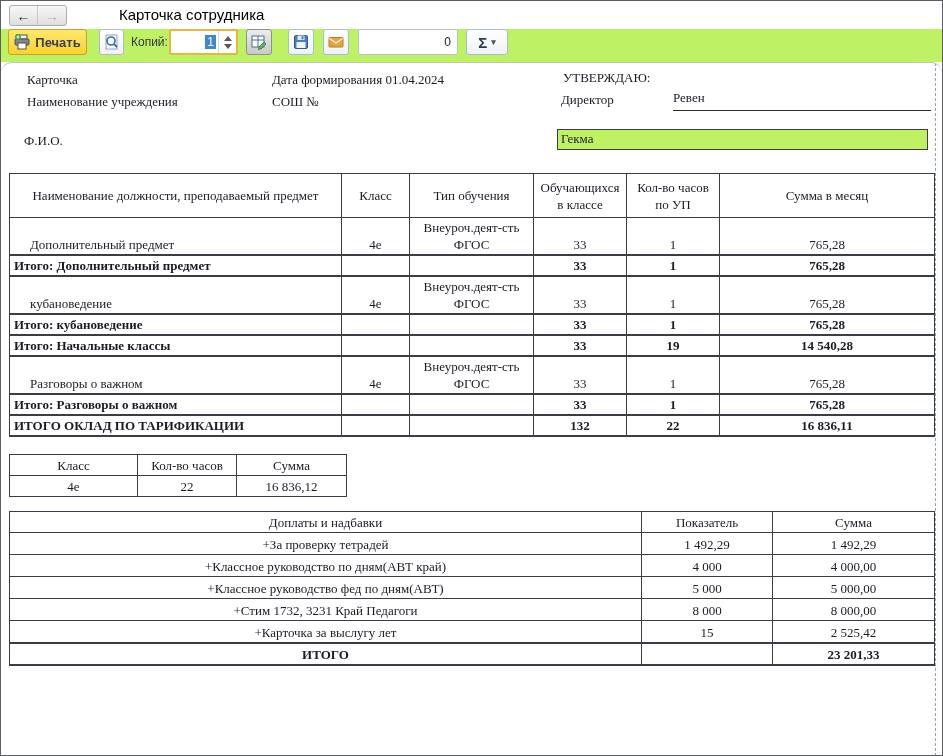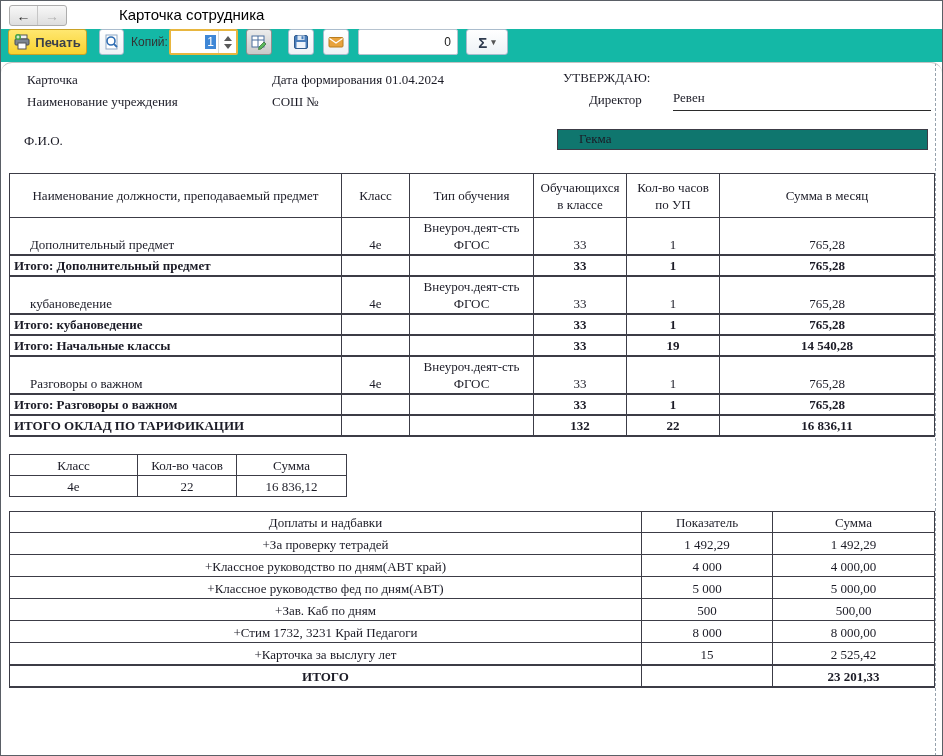"Печать" .toolbar { background: #14b8a6 -> #bef264 }
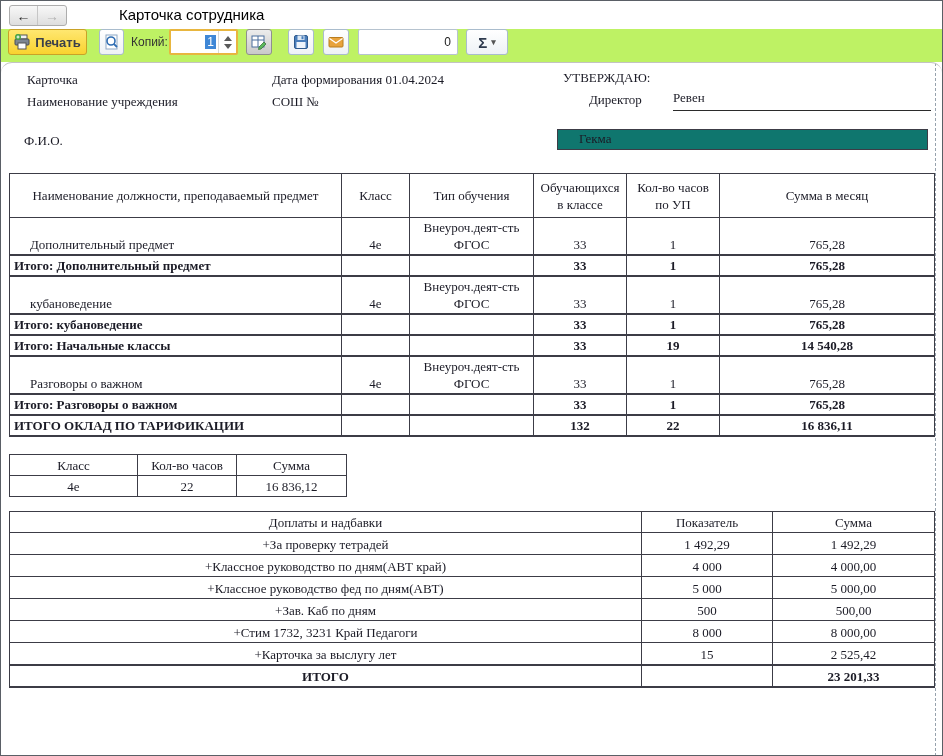"Директор" .dh-director { margin-left: 28px -> none }
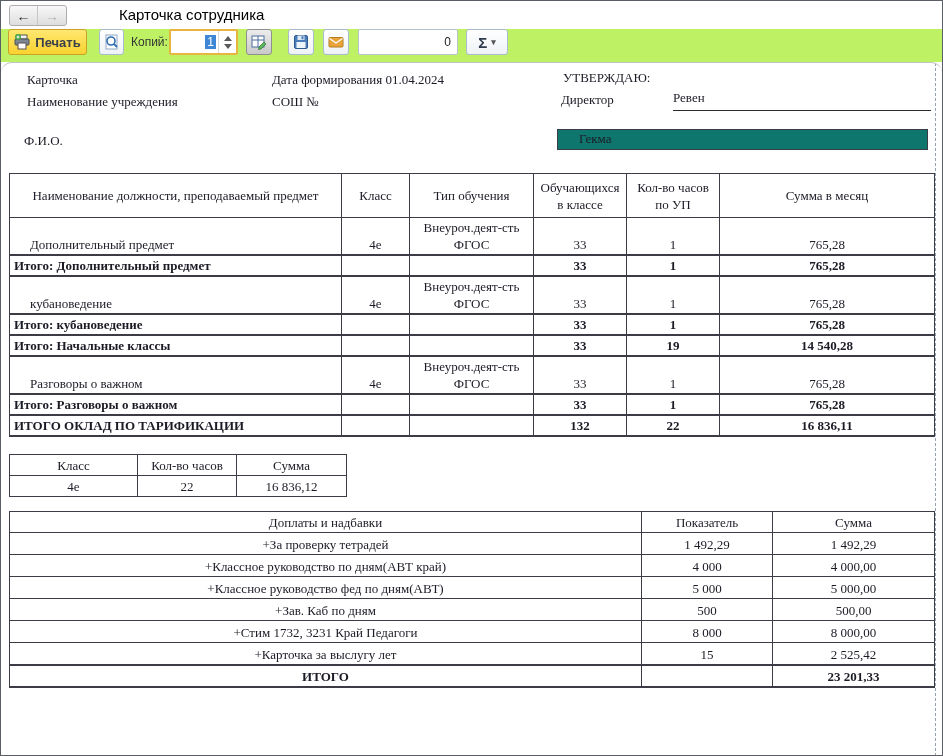"Гекма" .dh-fiobox { background: #0f766e -> #bef264; padding: 1px 21px -> 1px 3px }
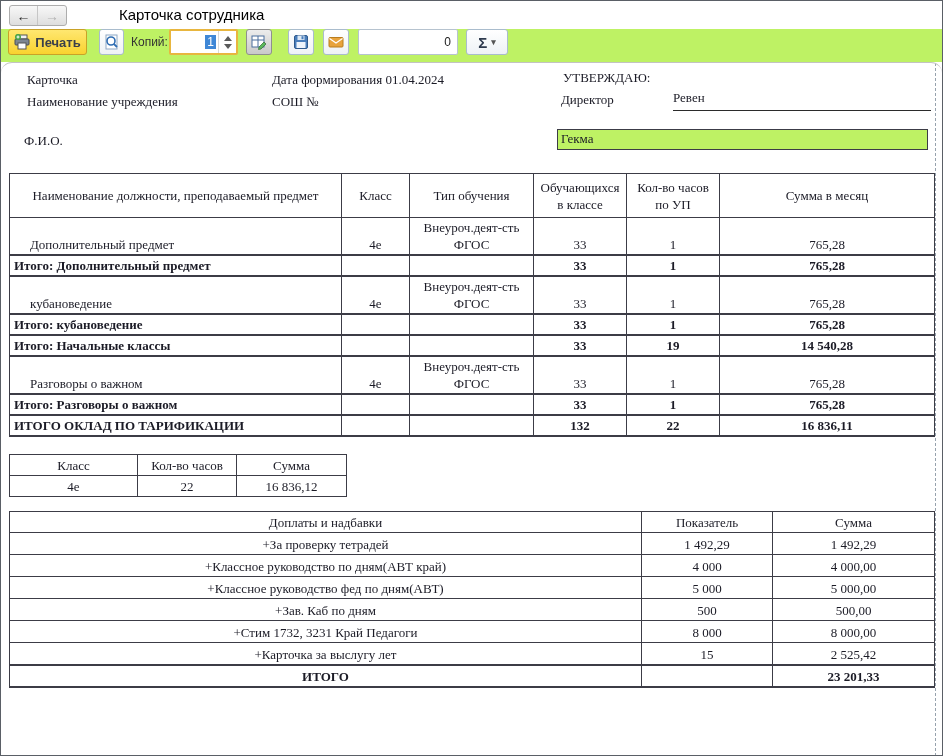"+Зав. Каб по дням" tr { html: <tr> <td>+Зав. Каб по дням</td> <td>500</td> <td>500,00</td> </tr> -> none }
